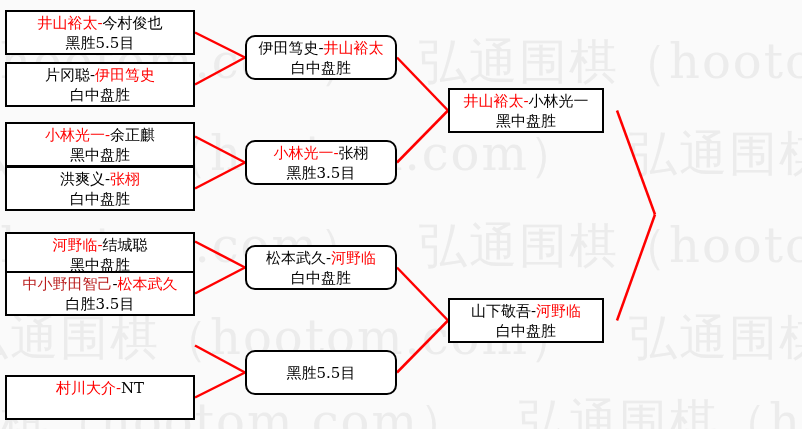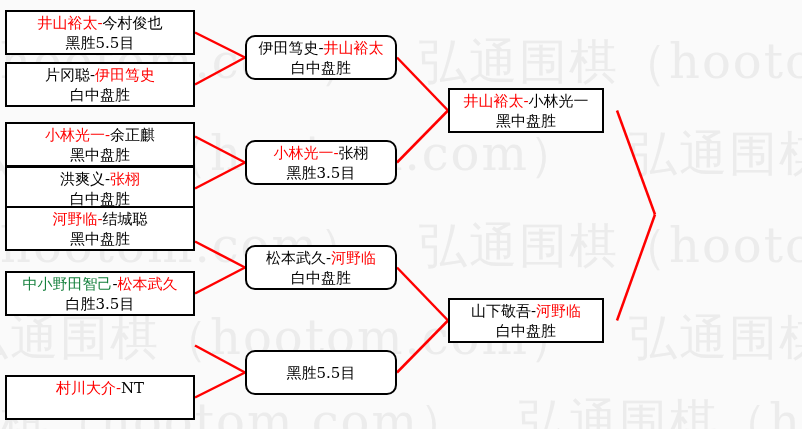"河野临-结城聪" div.box { top: 206px -> 232px }
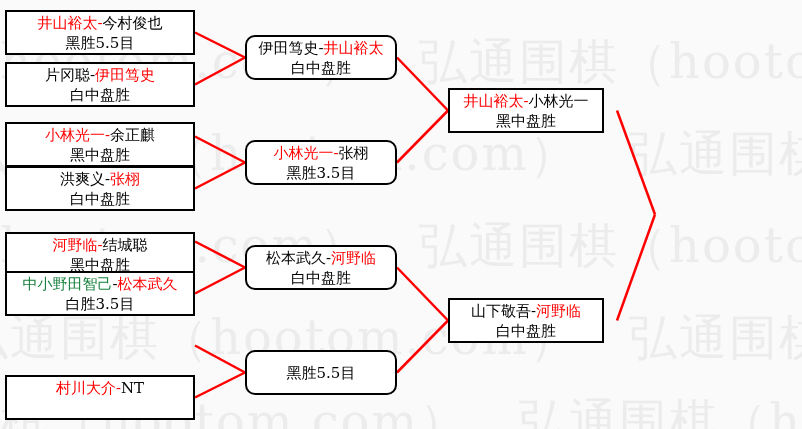"中小野田智己" span { color: #15803d -> #b91c1c }
